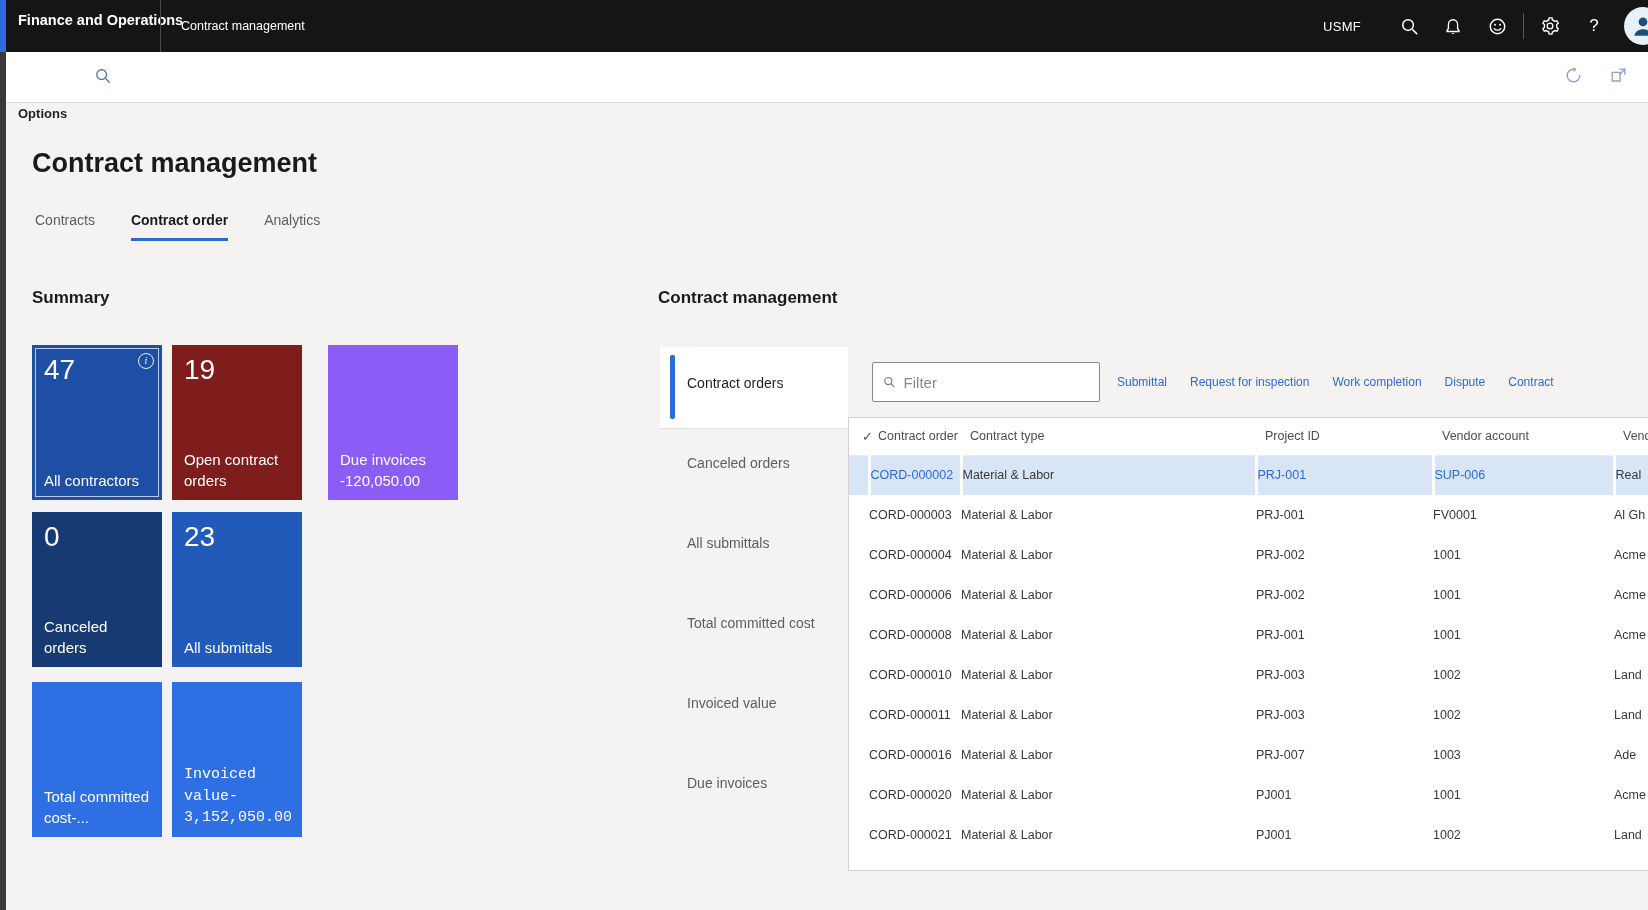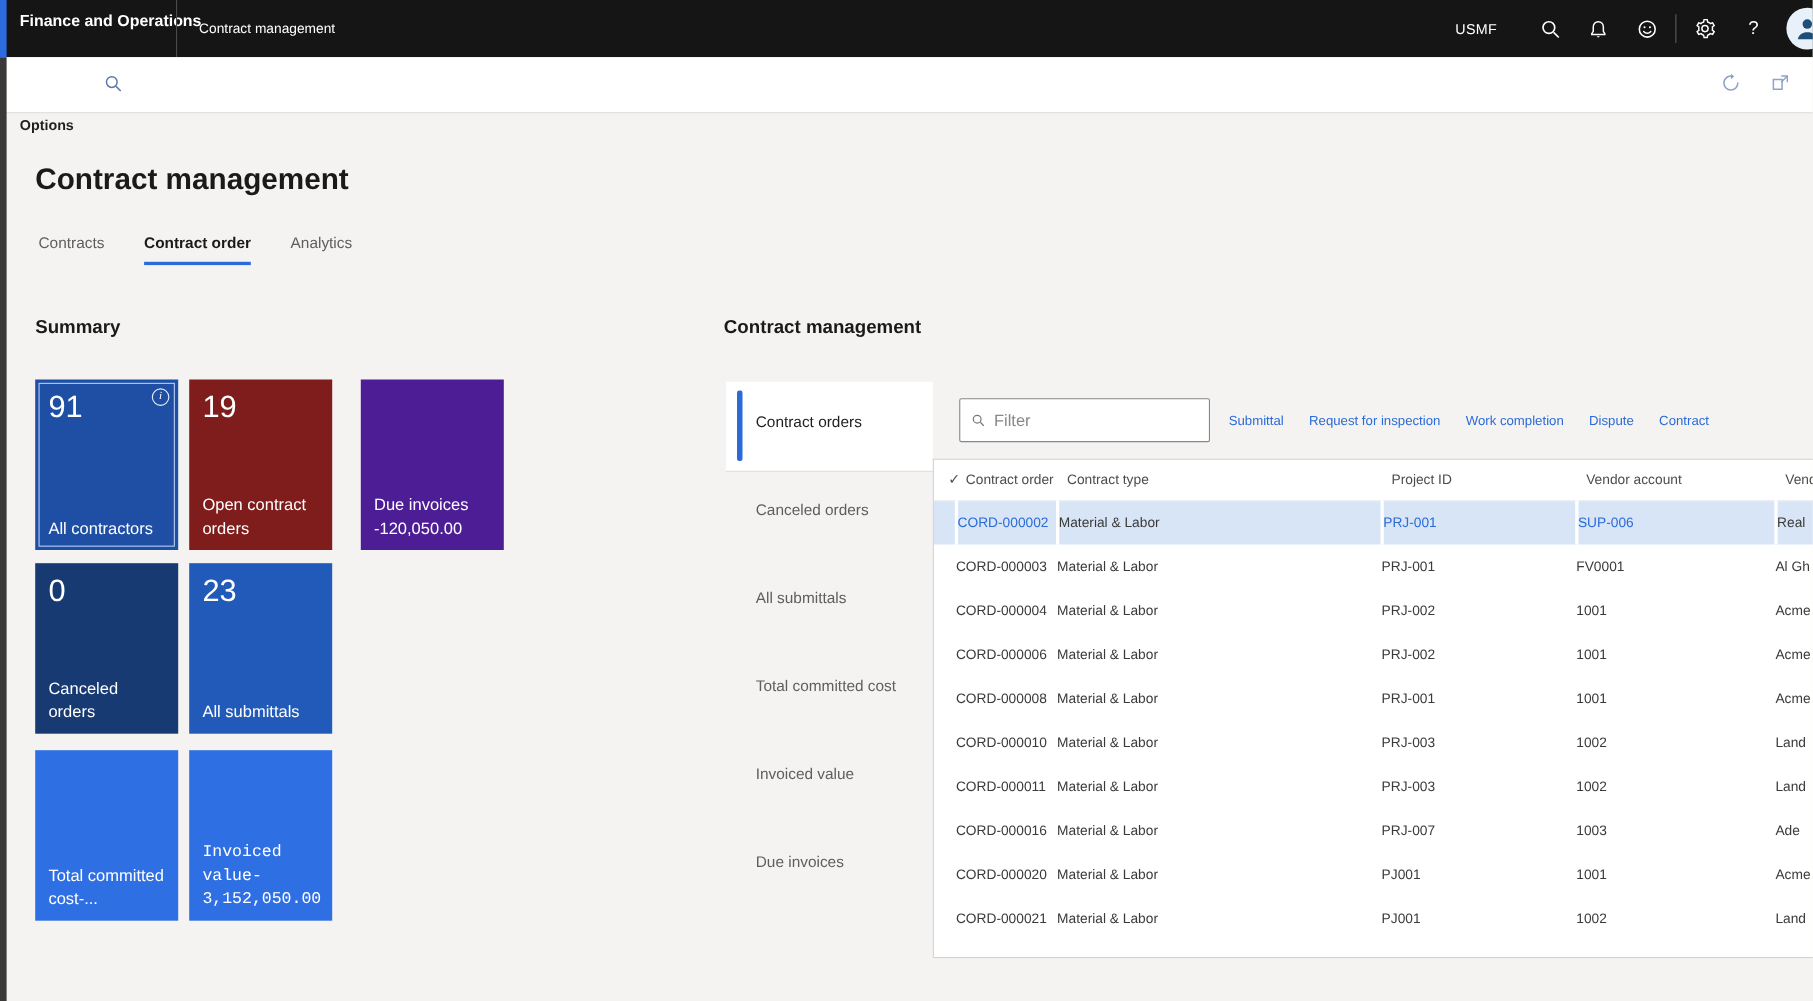"91" div.num { text: 91 -> 47 }
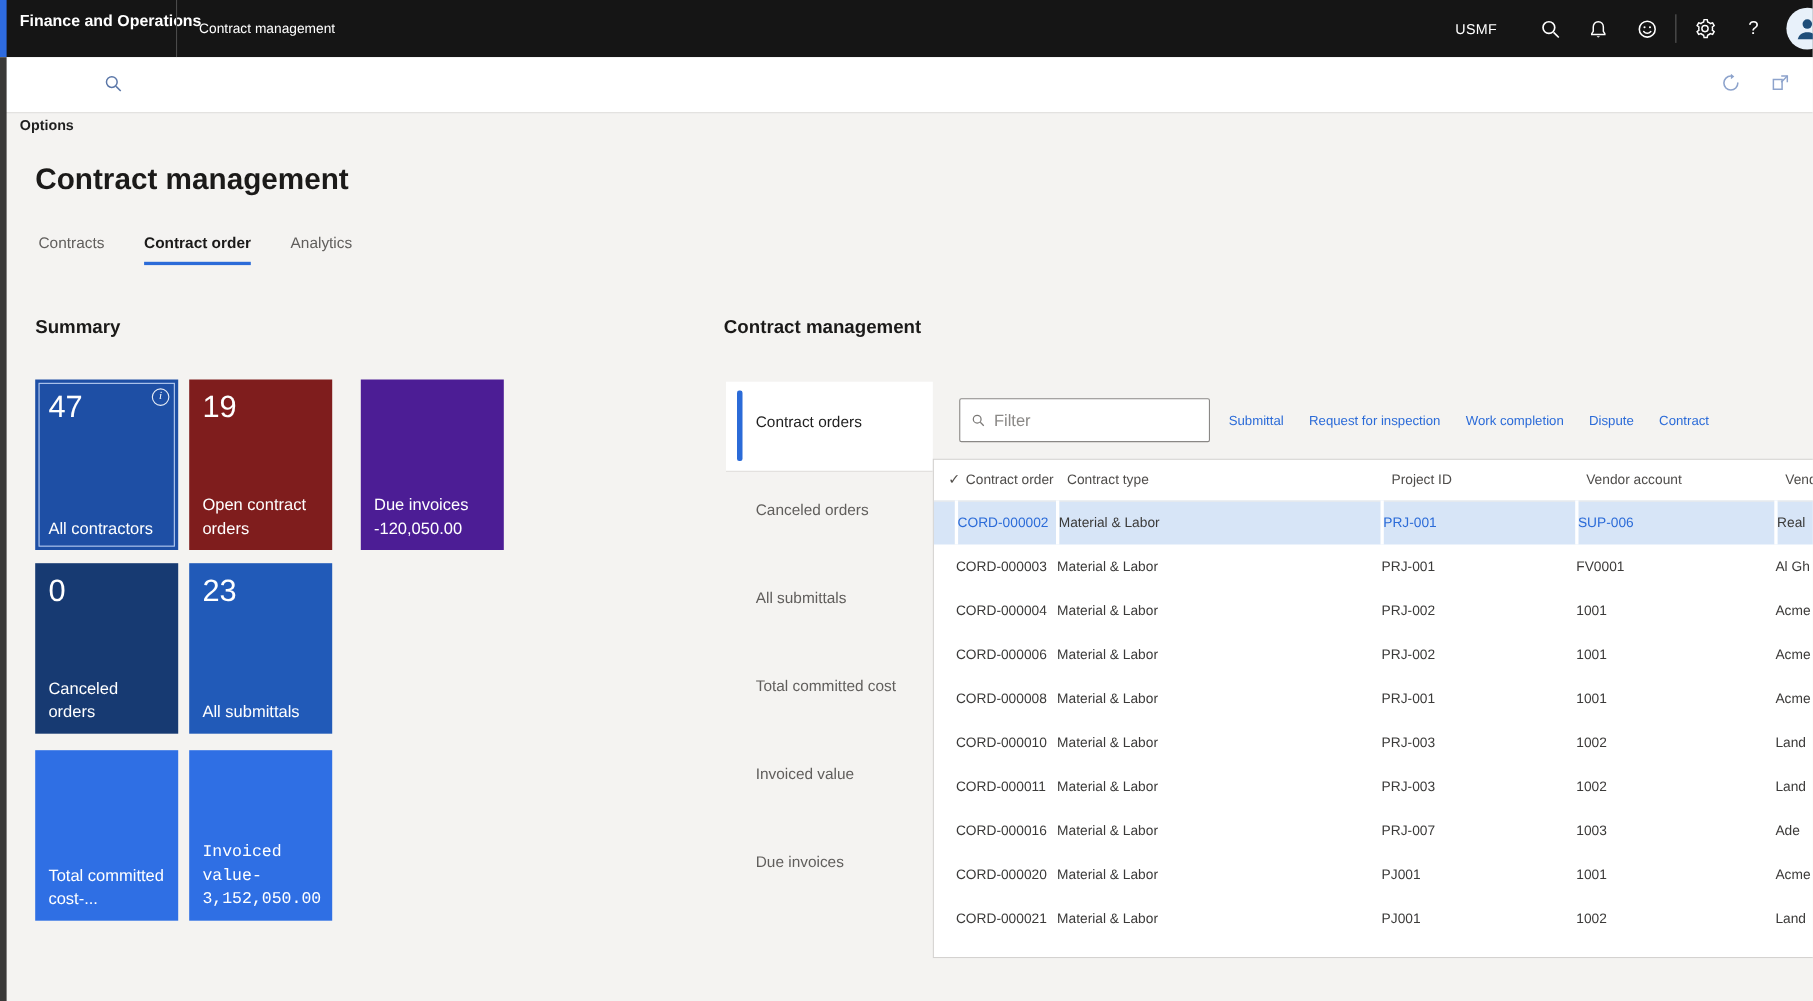"Due invoices -120,050.00" div.tile { background: #4c1d95 -> #8b5cf6 }
